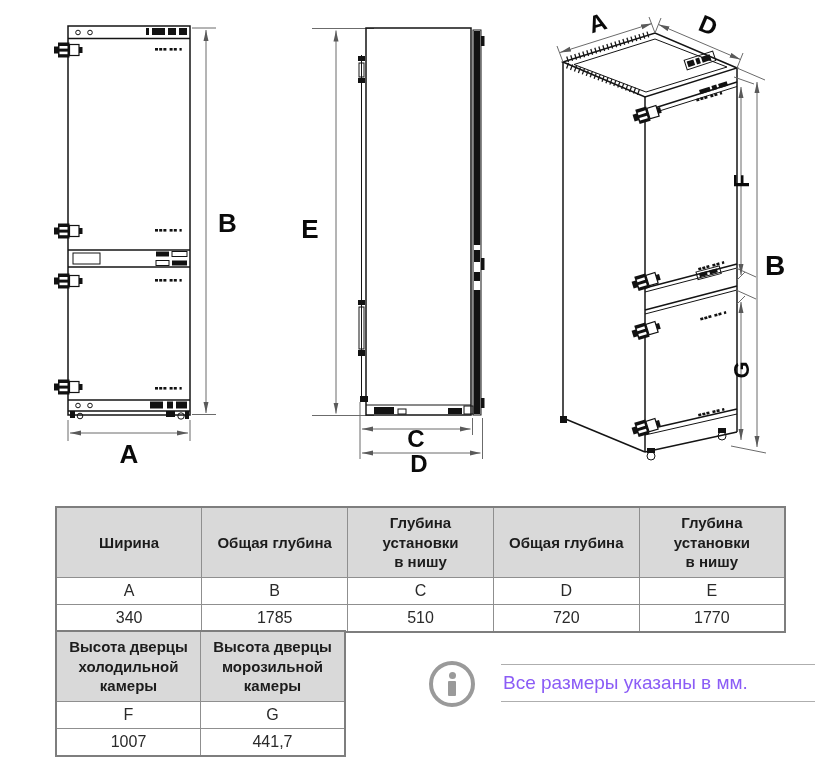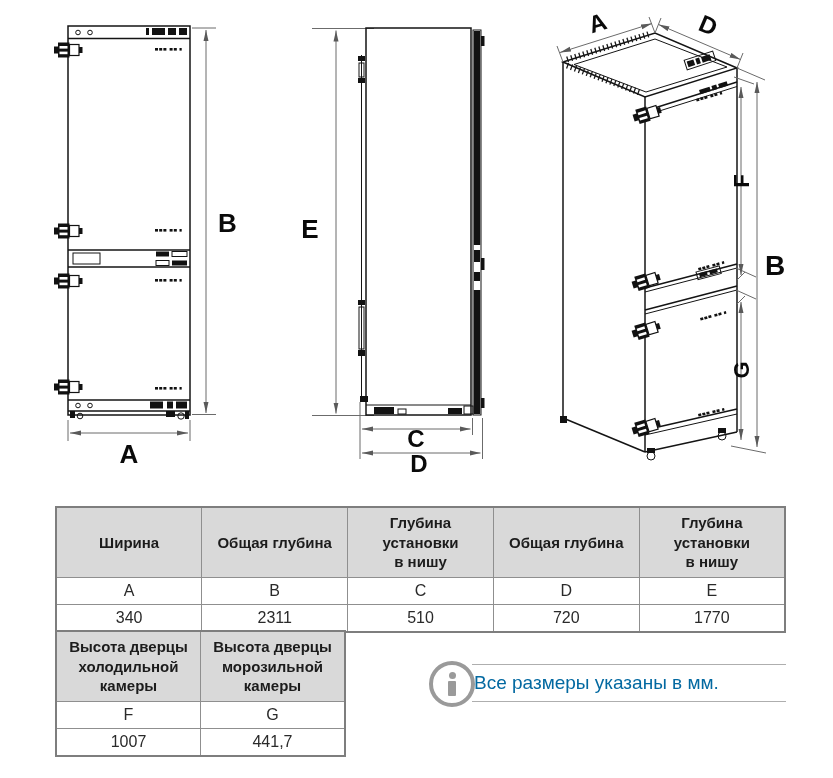"2311" td { text: 2311 -> 1785 }
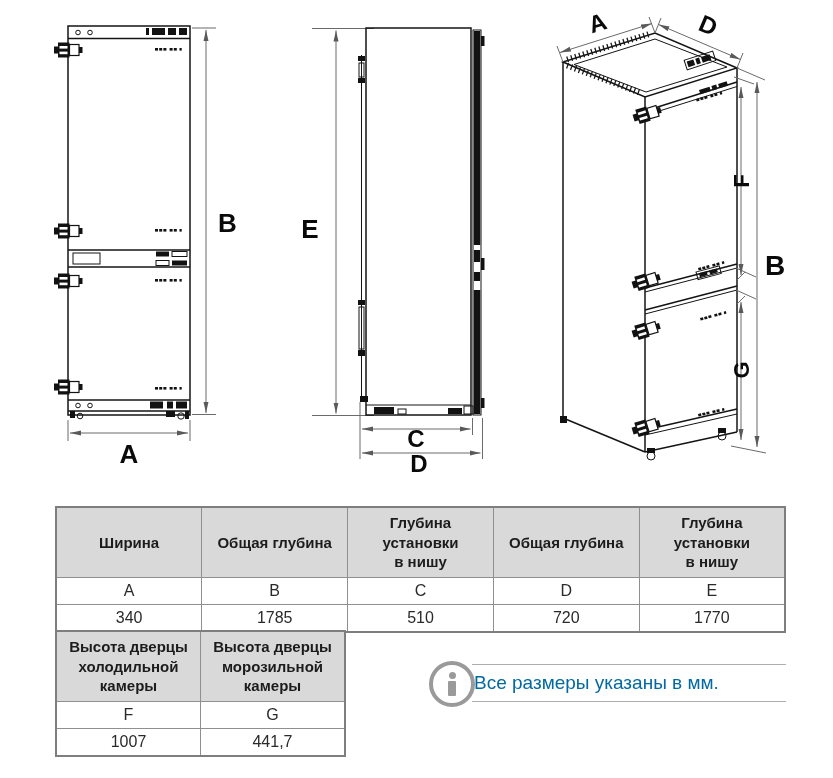"Все размеры указаны в мм." .note-text { color: #0369a1 -> #8b5cf6; left: 472px -> 501px }
